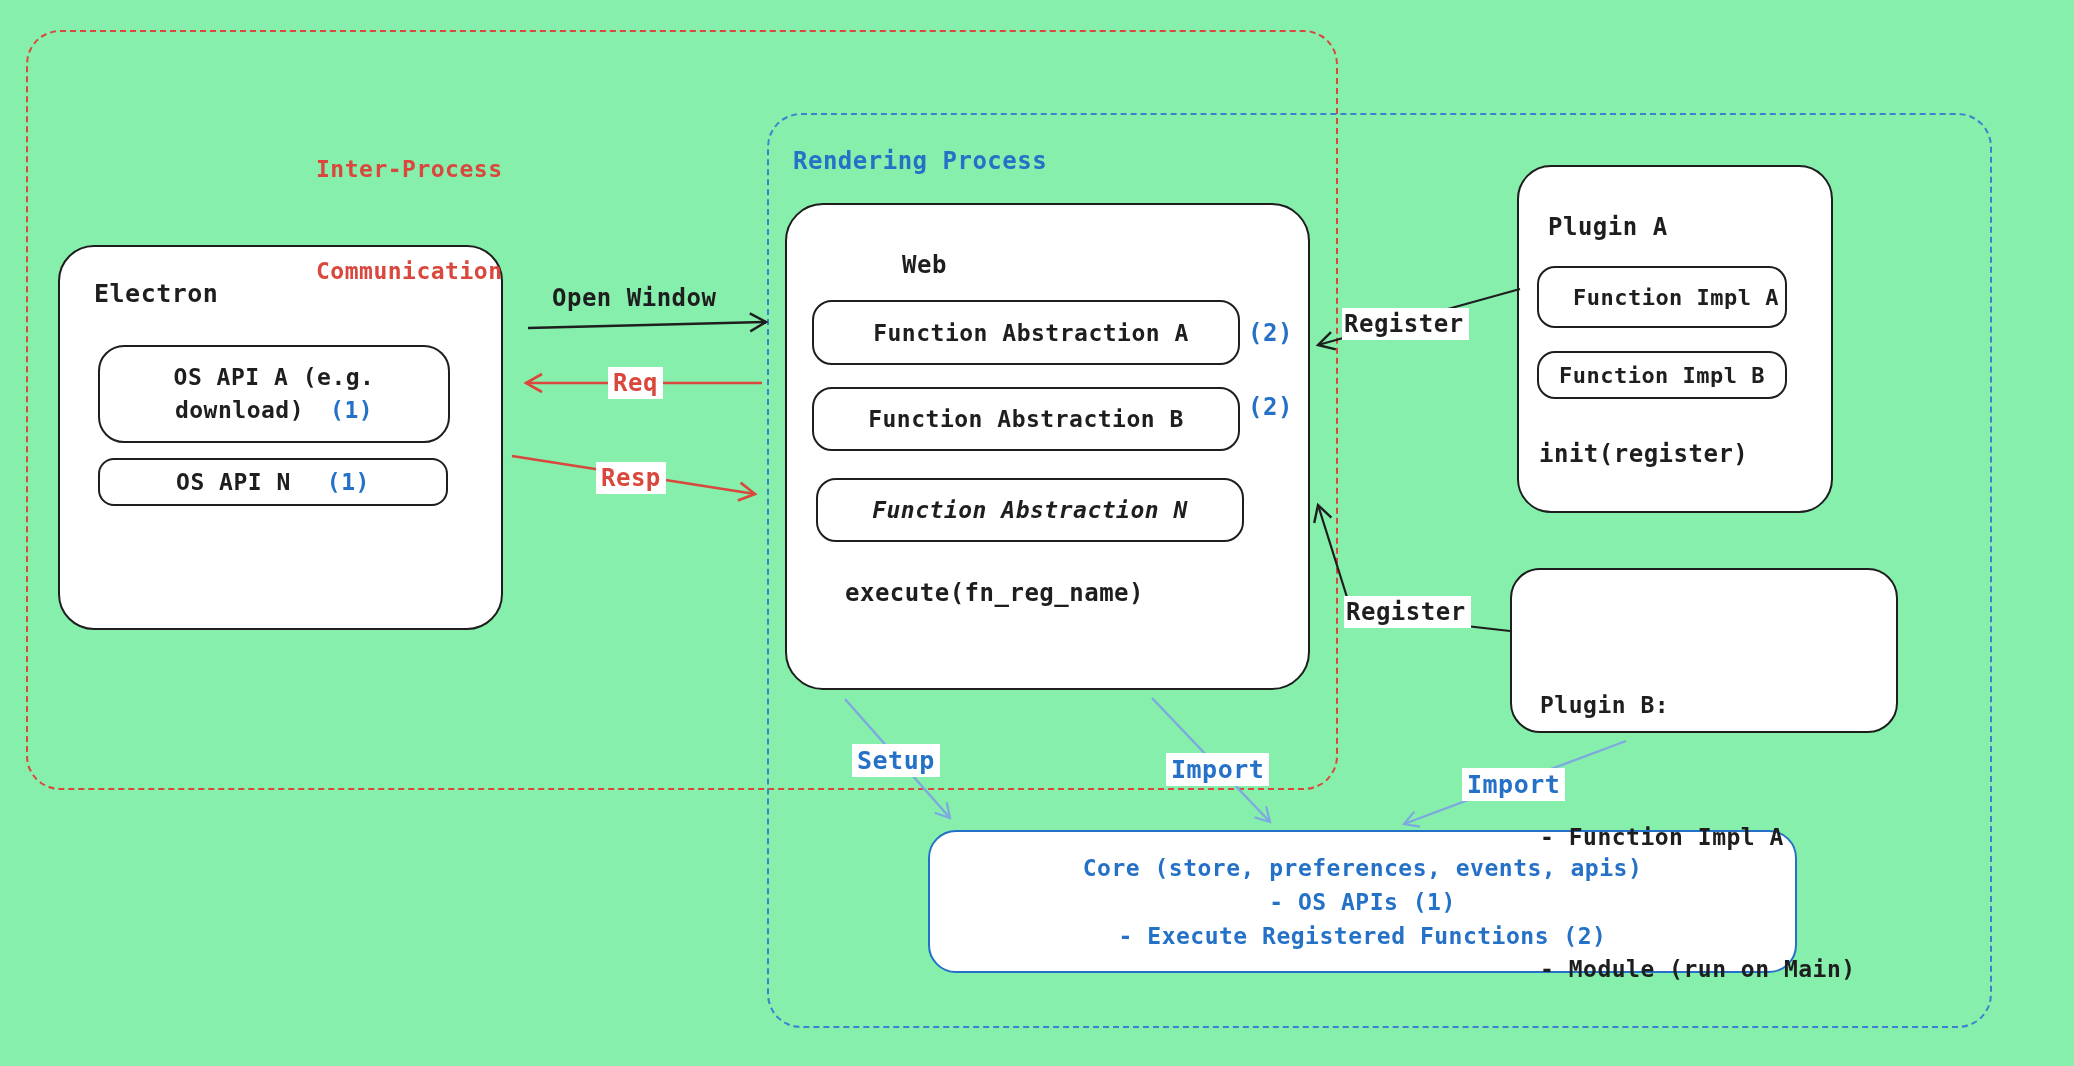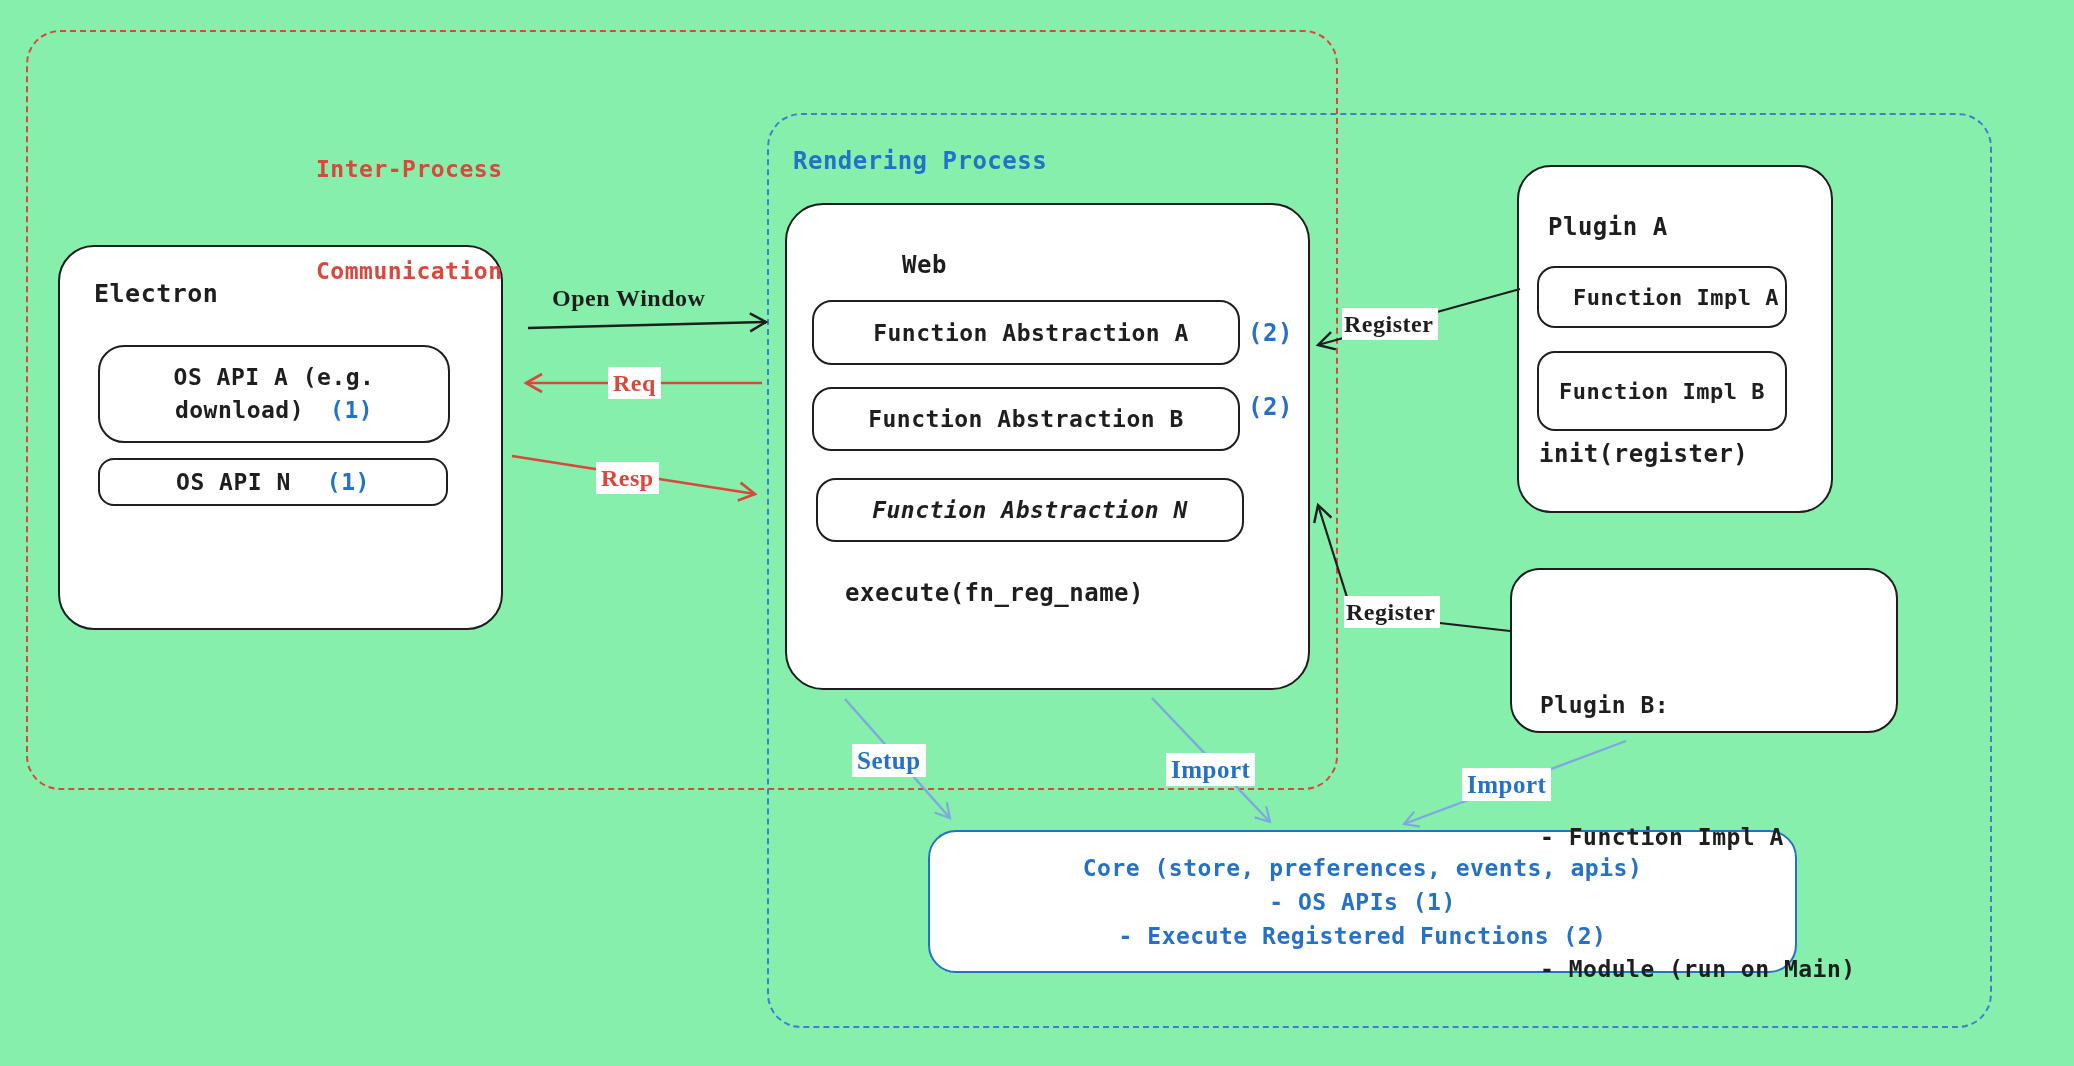"Open Window" .toplabel { font-family: Liberation Serif, serif -> none }
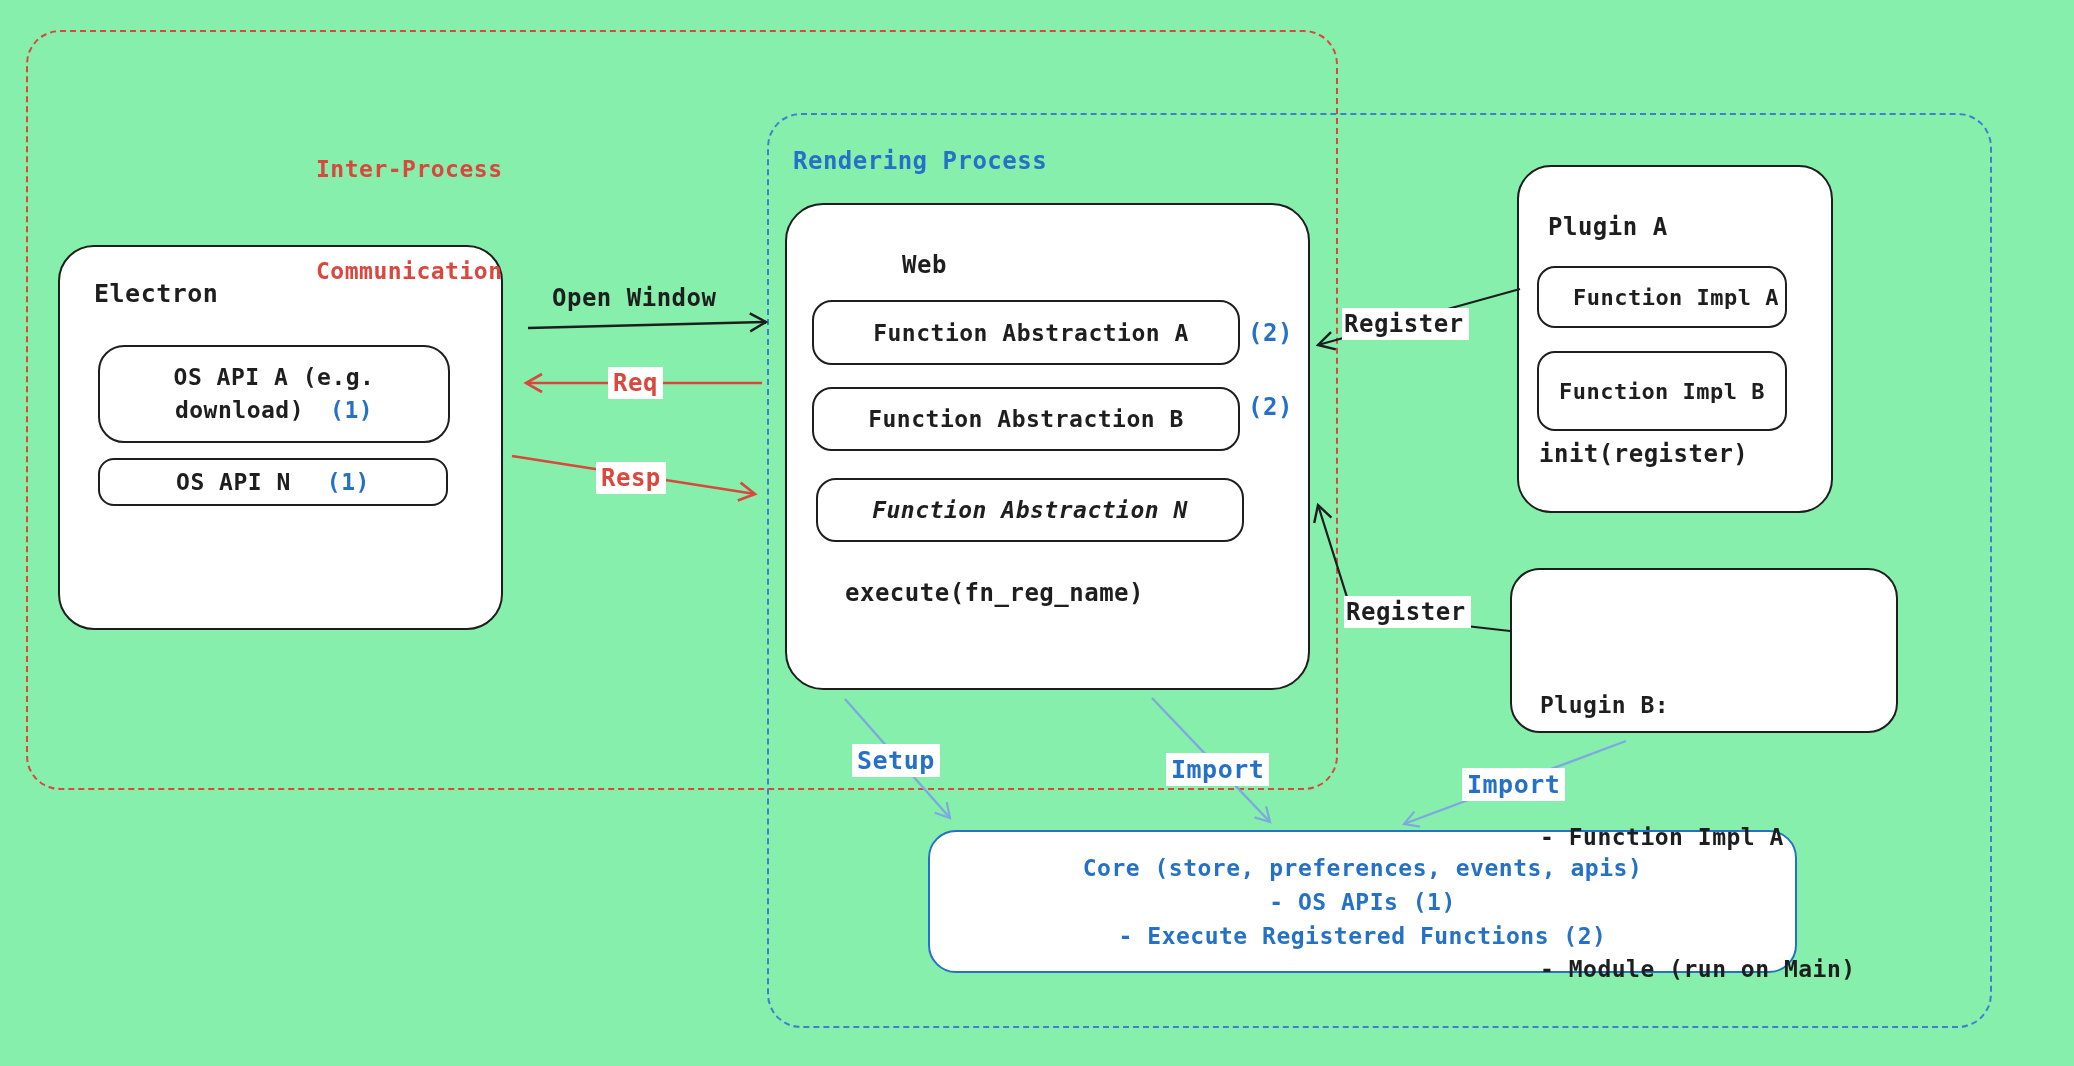"Function Impl B" div.box { height: 80px -> 48px }
